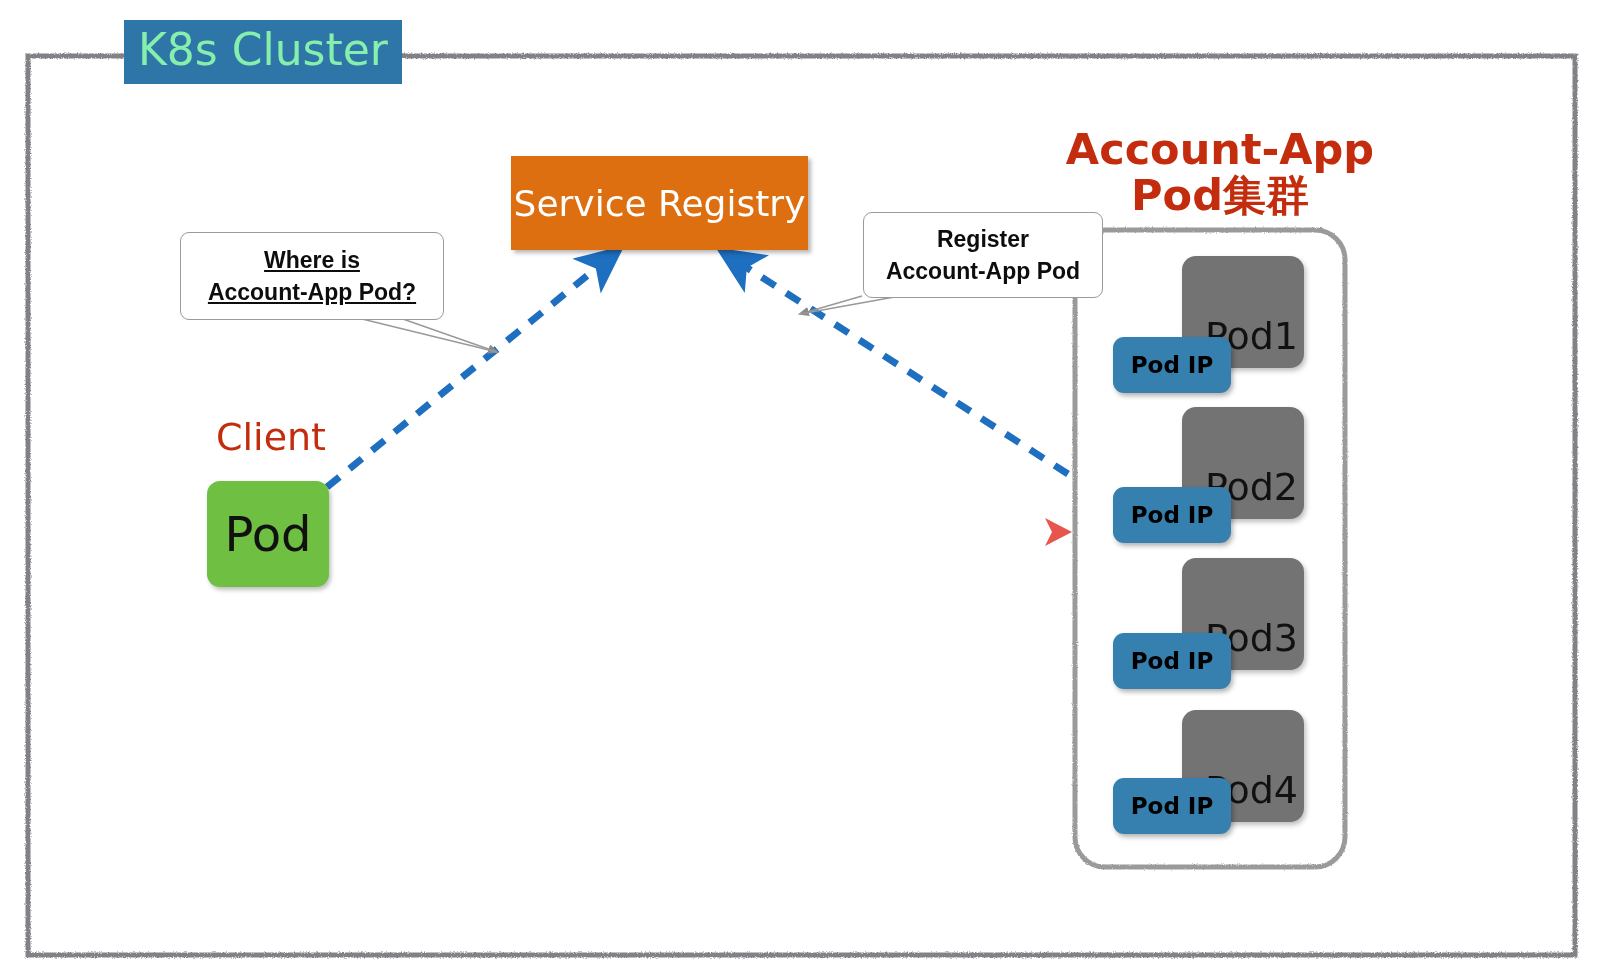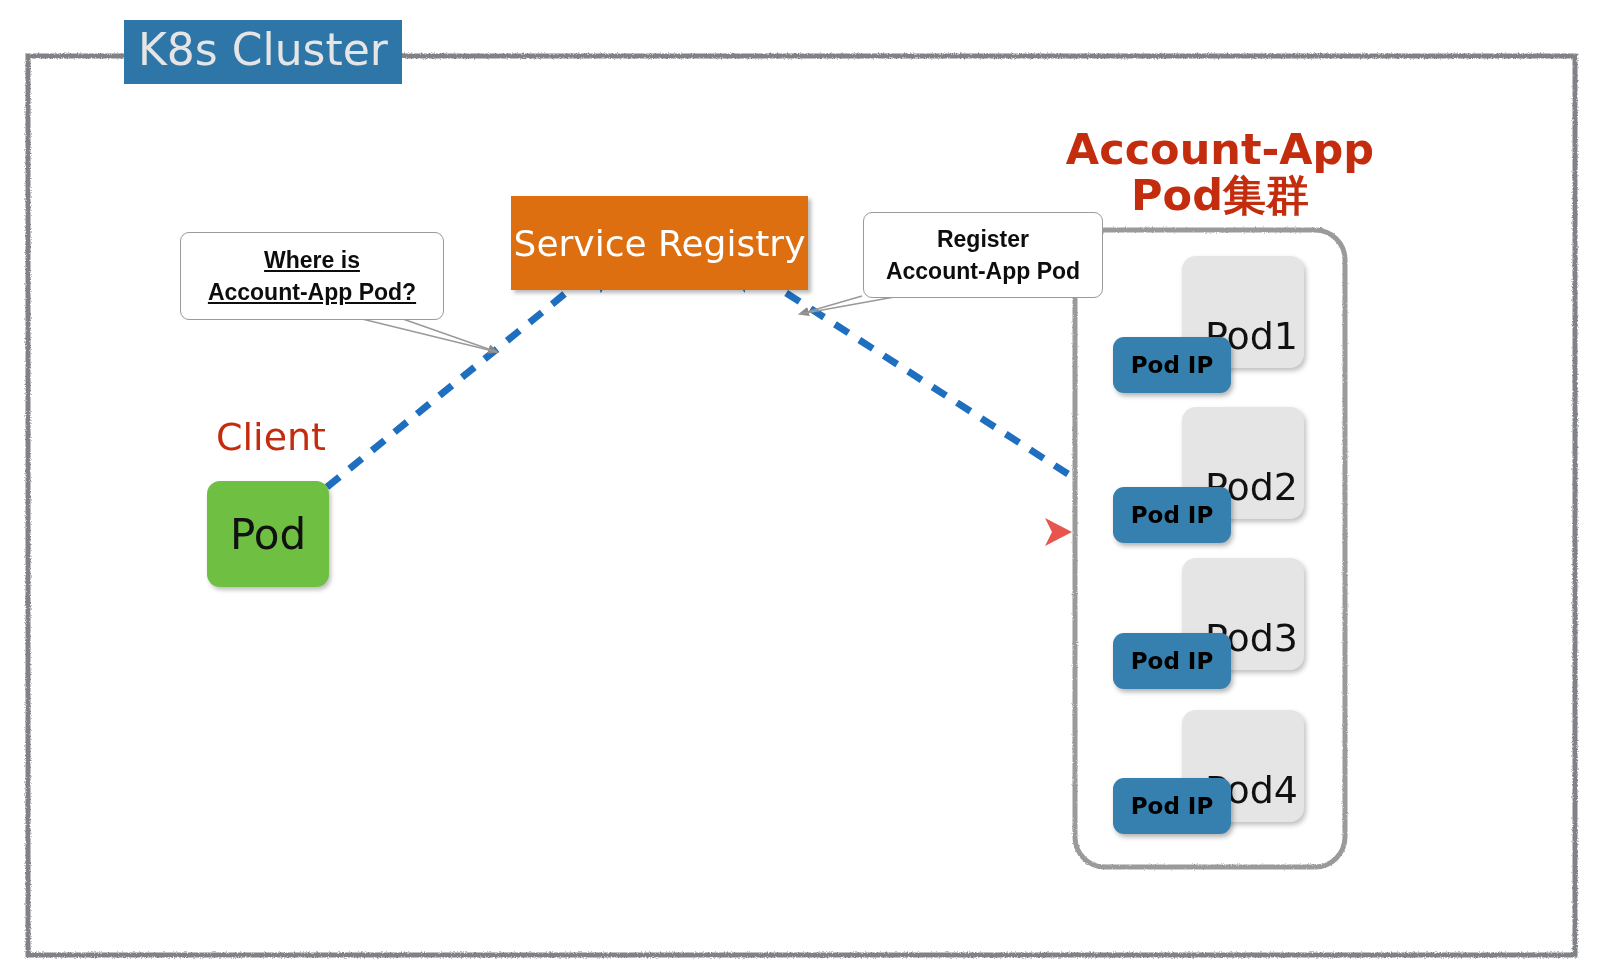"K8s Cluster" .cluster-title { color: #e5e5e5 -> #86efac }
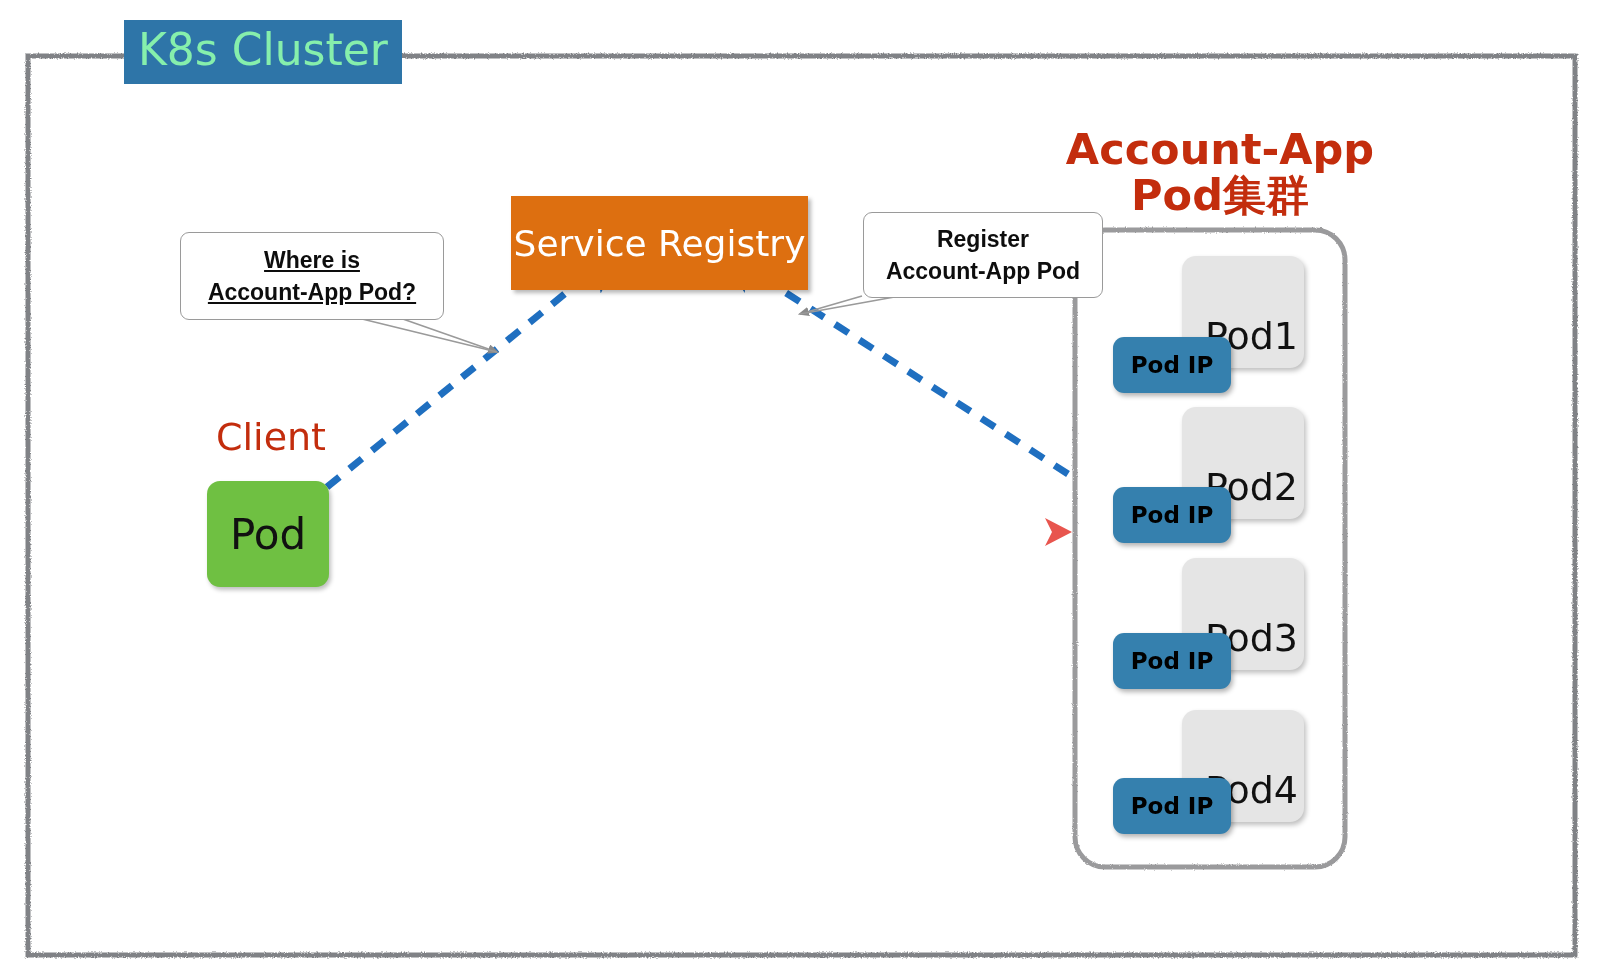"Service Registry" .svc-registry { margin-top: 40px -> none }
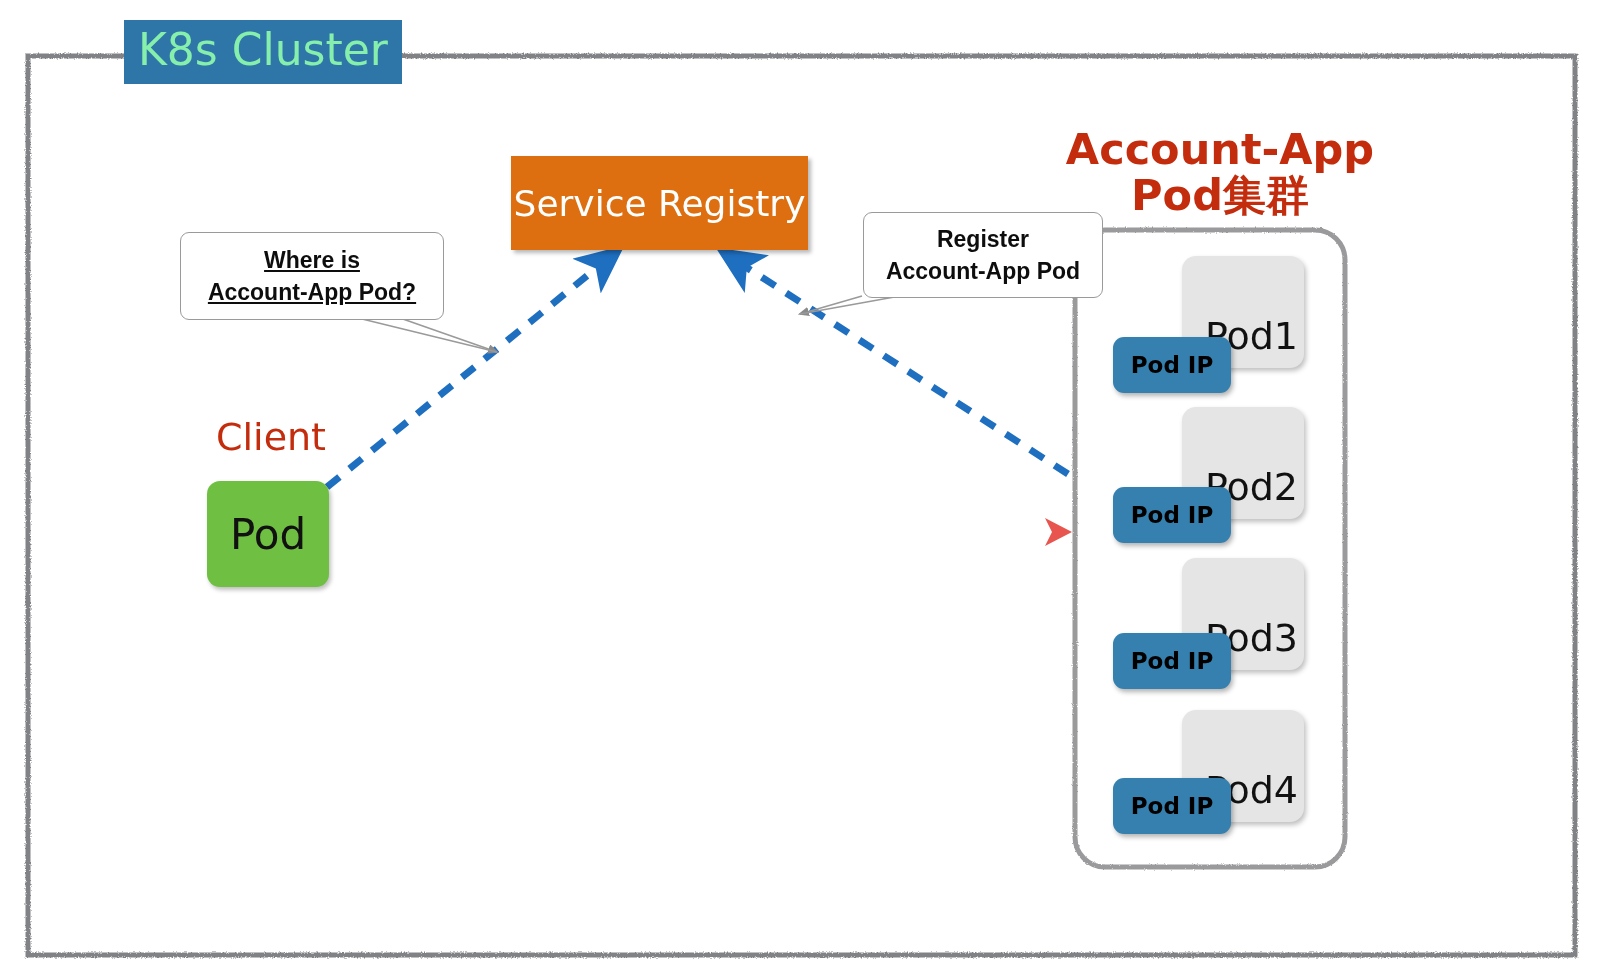"Pod1" .pod-box { background: #e5e5e5 -> #737373 }
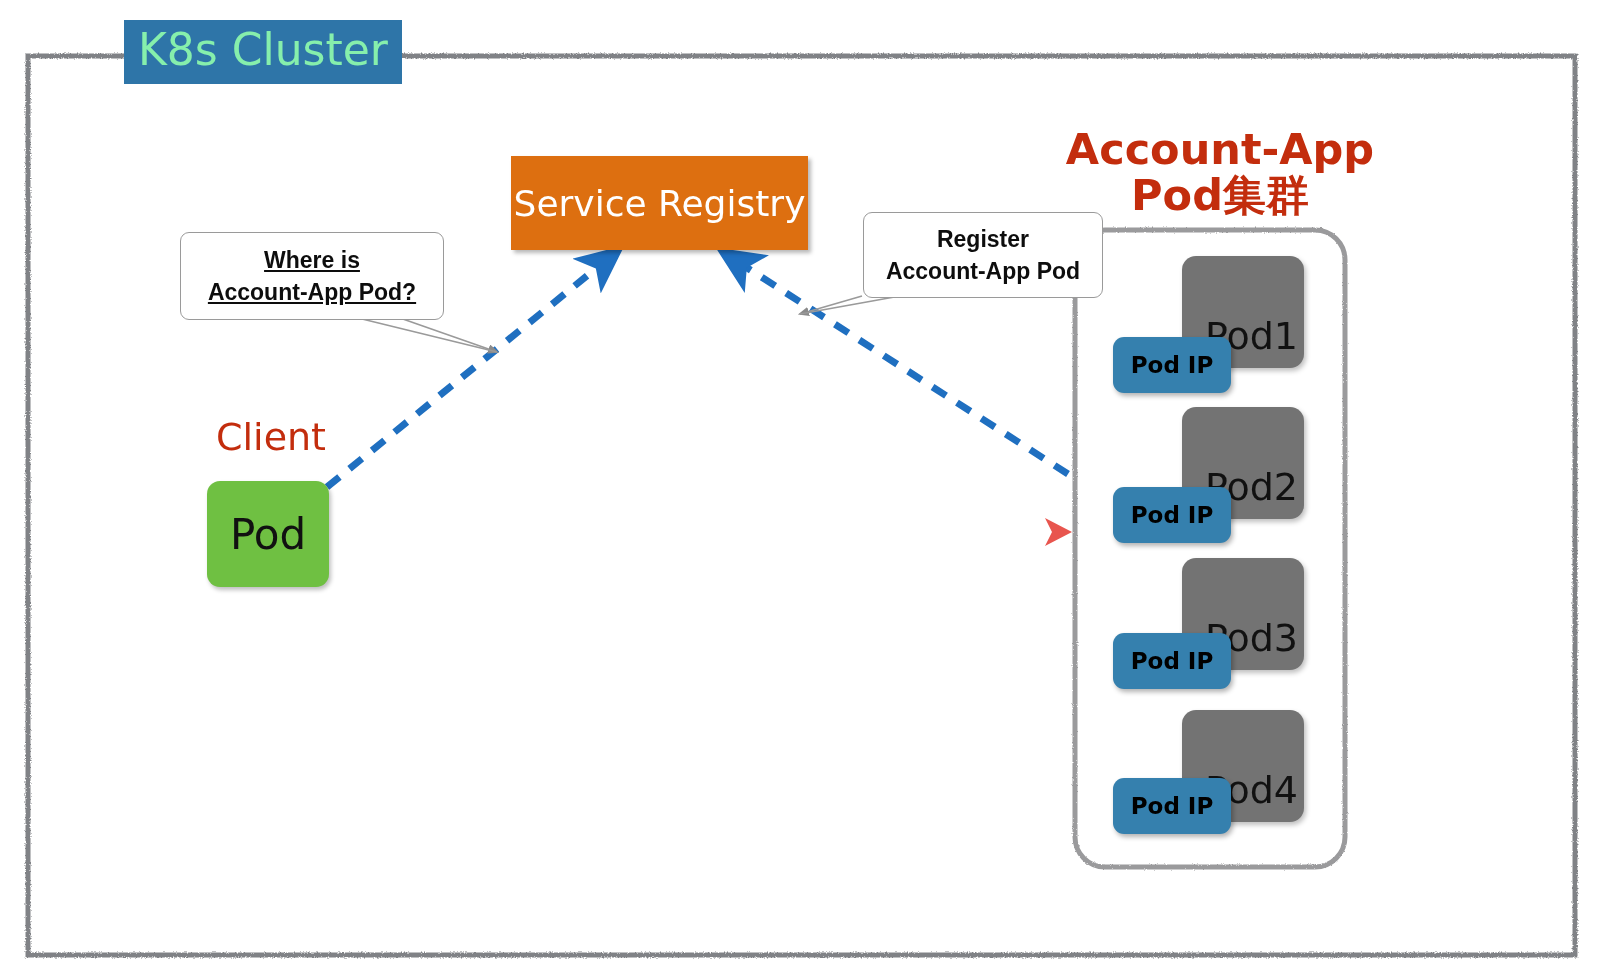"Pod" .client-pod { font-size: 42px -> 48px }
